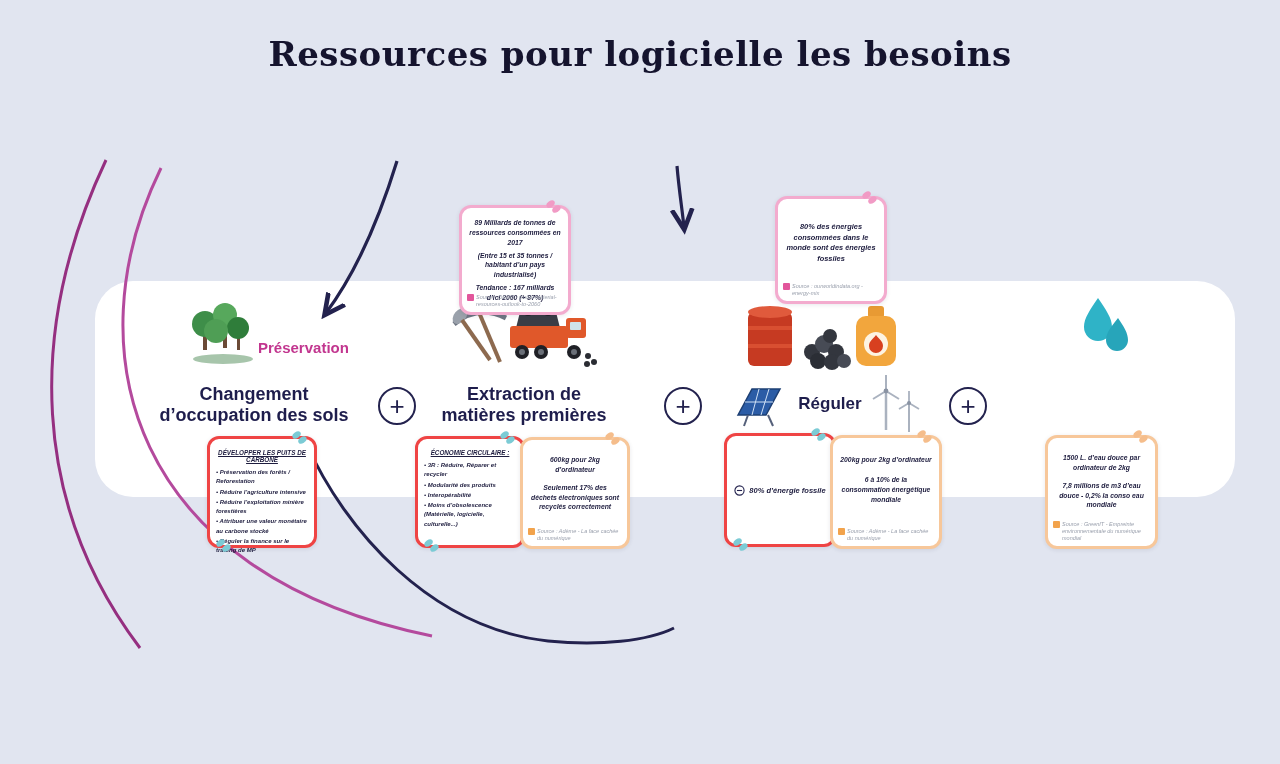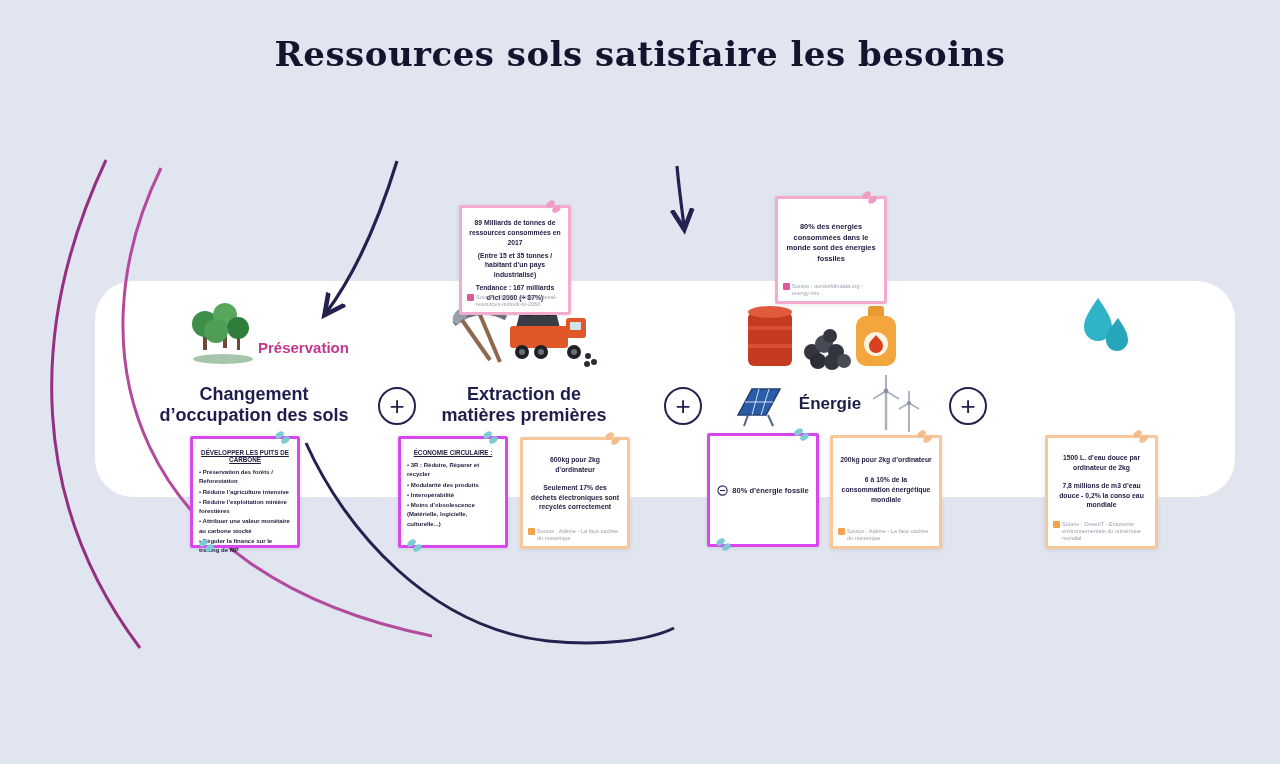"Ressources sols satisfaire les besoins" div.title { text: sols satisfaire -> pour logicielle }
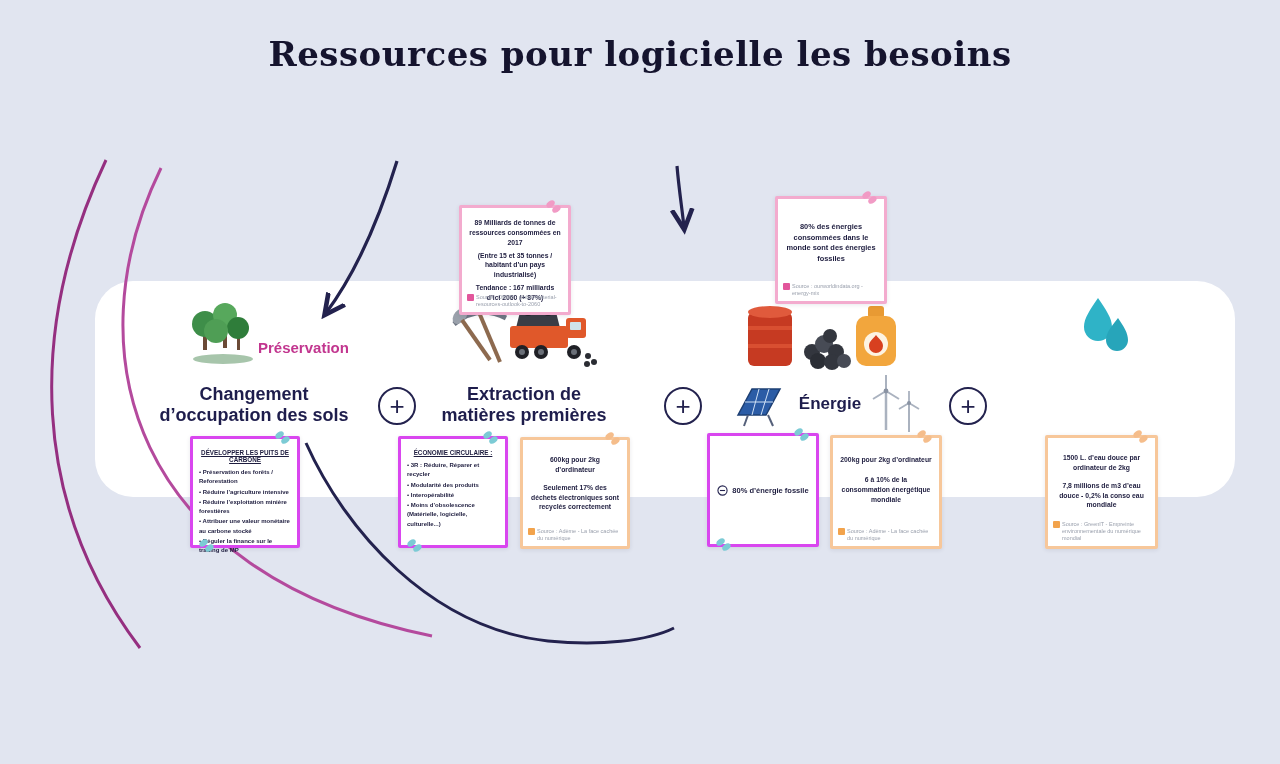"80% des énergies consommées dans" .card { border-radius: 2px -> 12px; font-style: none -> italic }
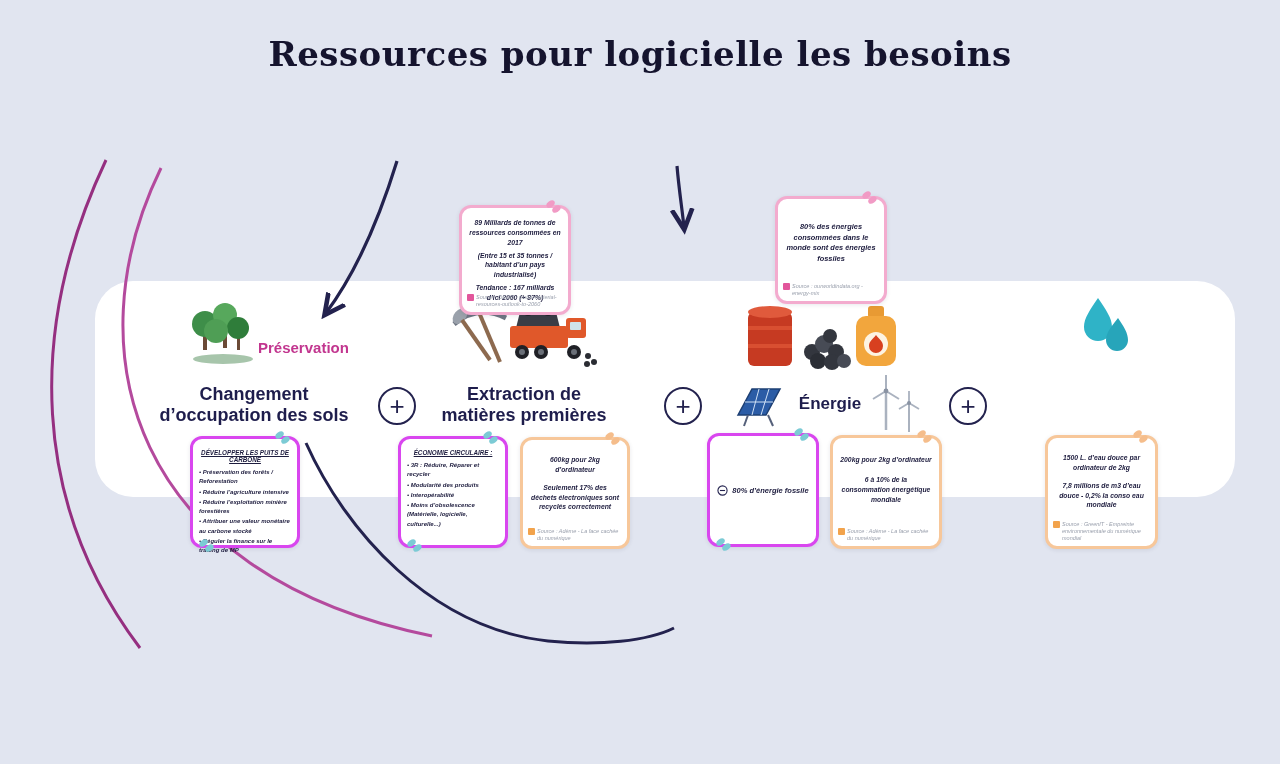"Énergie" div.cat-label { text: Énergie -> Réguler }
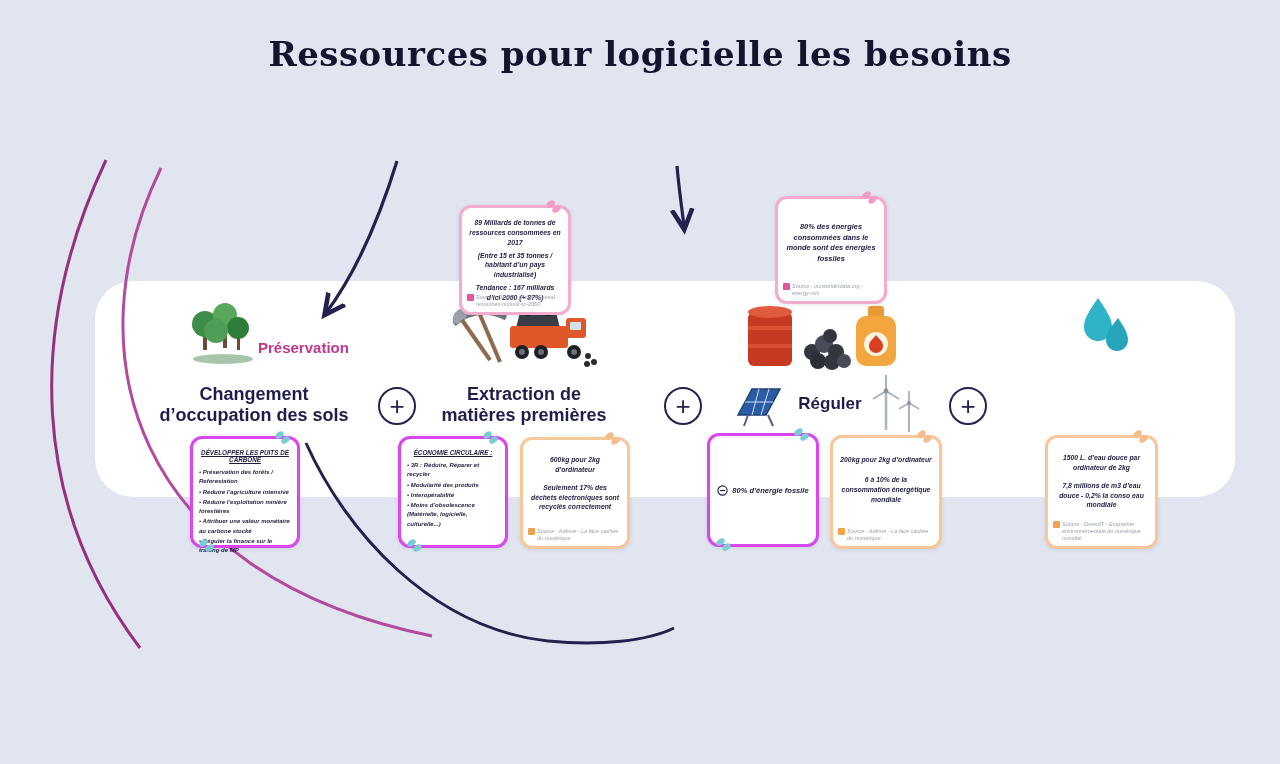"80% d’énergie fossile" .card.teal { border: 3px solid #d946ef -> 3px solid #ef4444; margin-left: none -> 17px }
